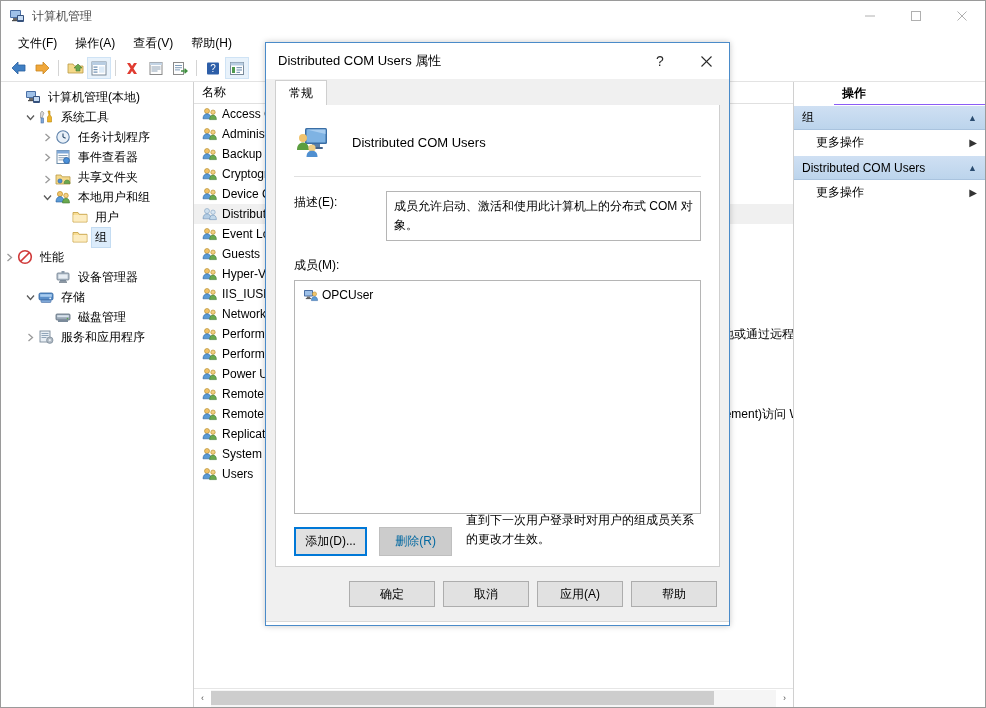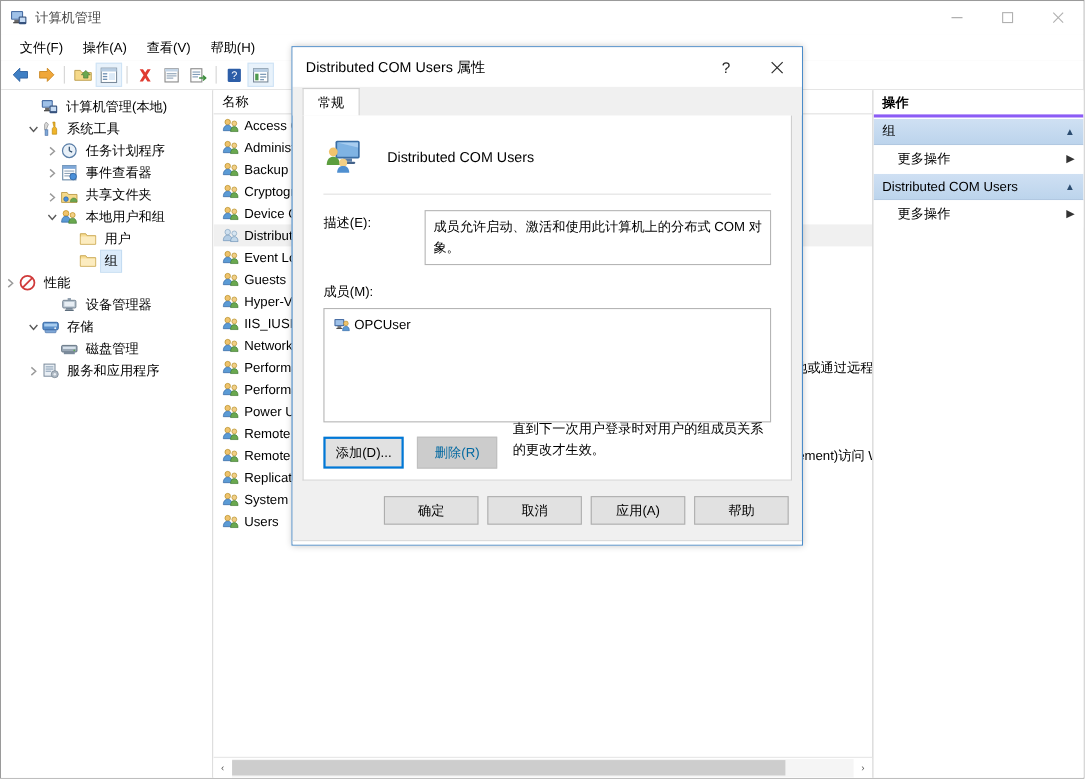"Distributed COM Users 属性" #dialog { height: 454px -> 584px }
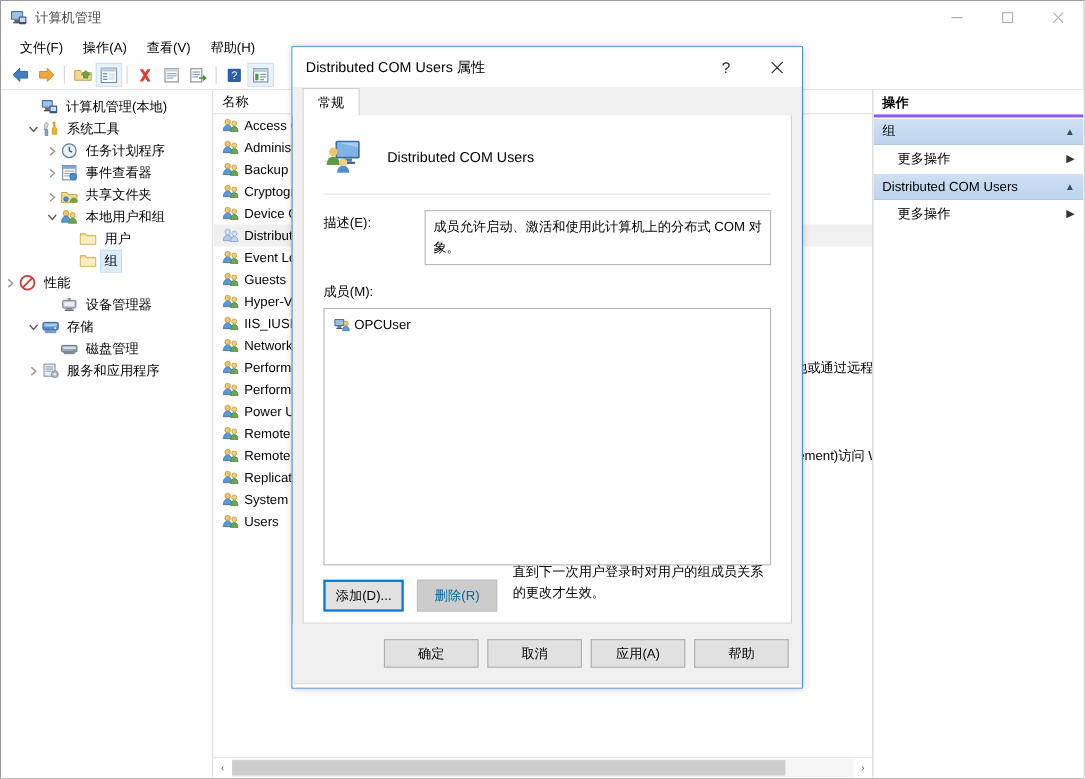"计算机管理(本地)" div.tree-row { padding-left: 20px -> 8px }
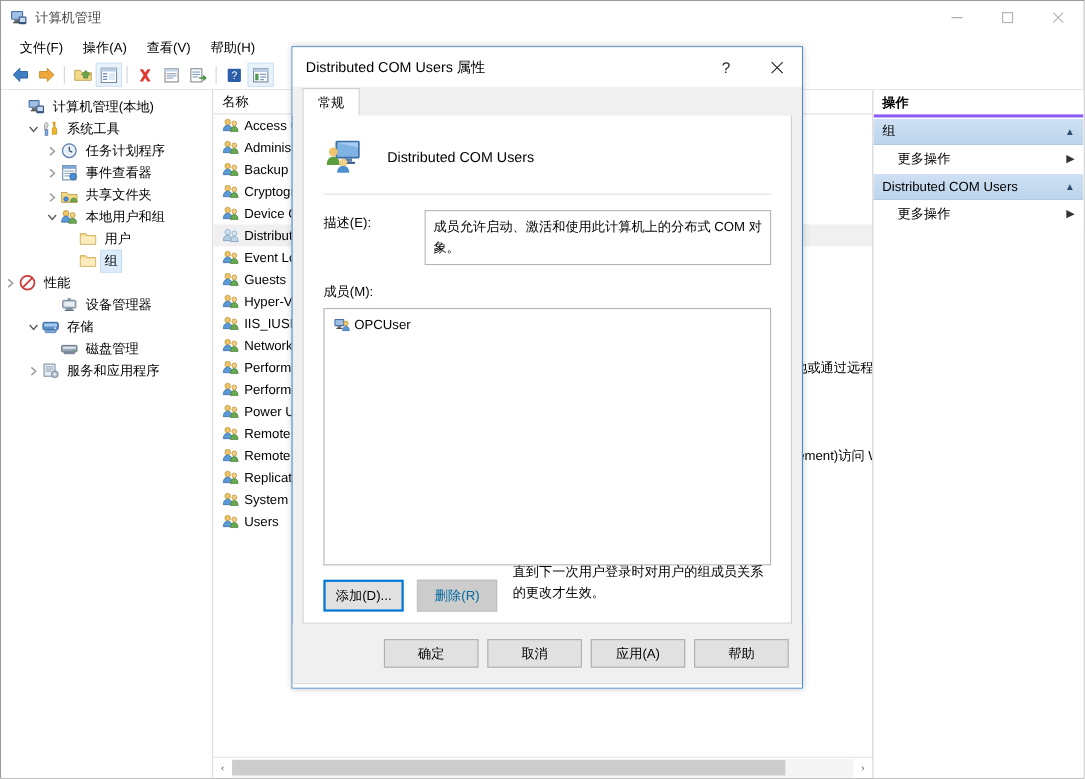"操作" .actions-title { border-bottom: 3px solid #8b5cf6 -> 1px solid #8b5cf6; margin-left: none -> 40px }
